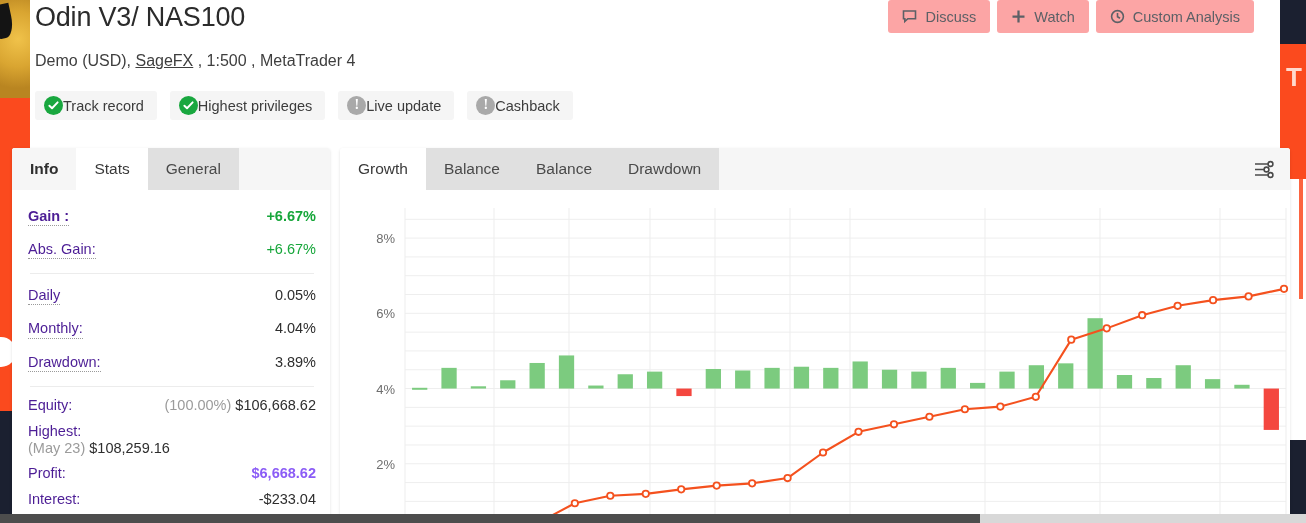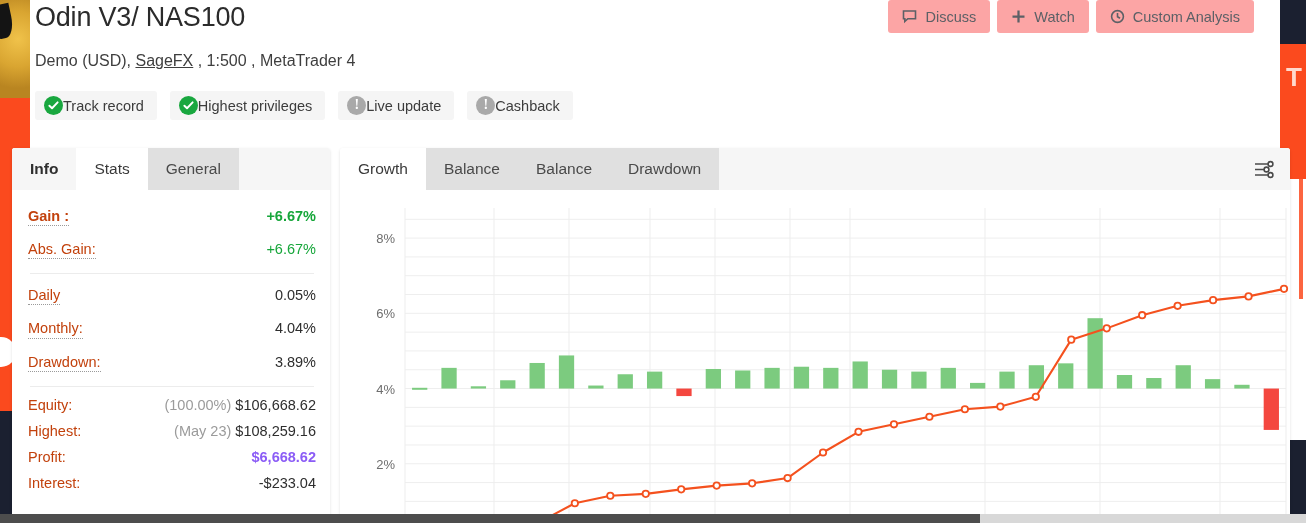"Gain :" .row .k { color: #c2410c -> #4c1d95 }
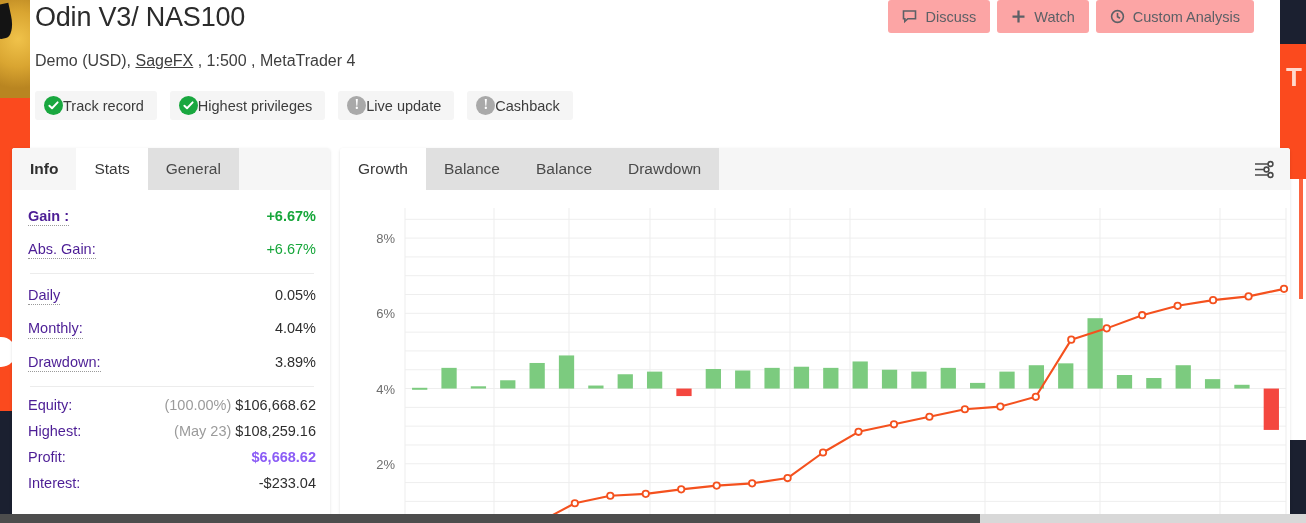"Highest:" div.row { flex-direction: none -> column }
